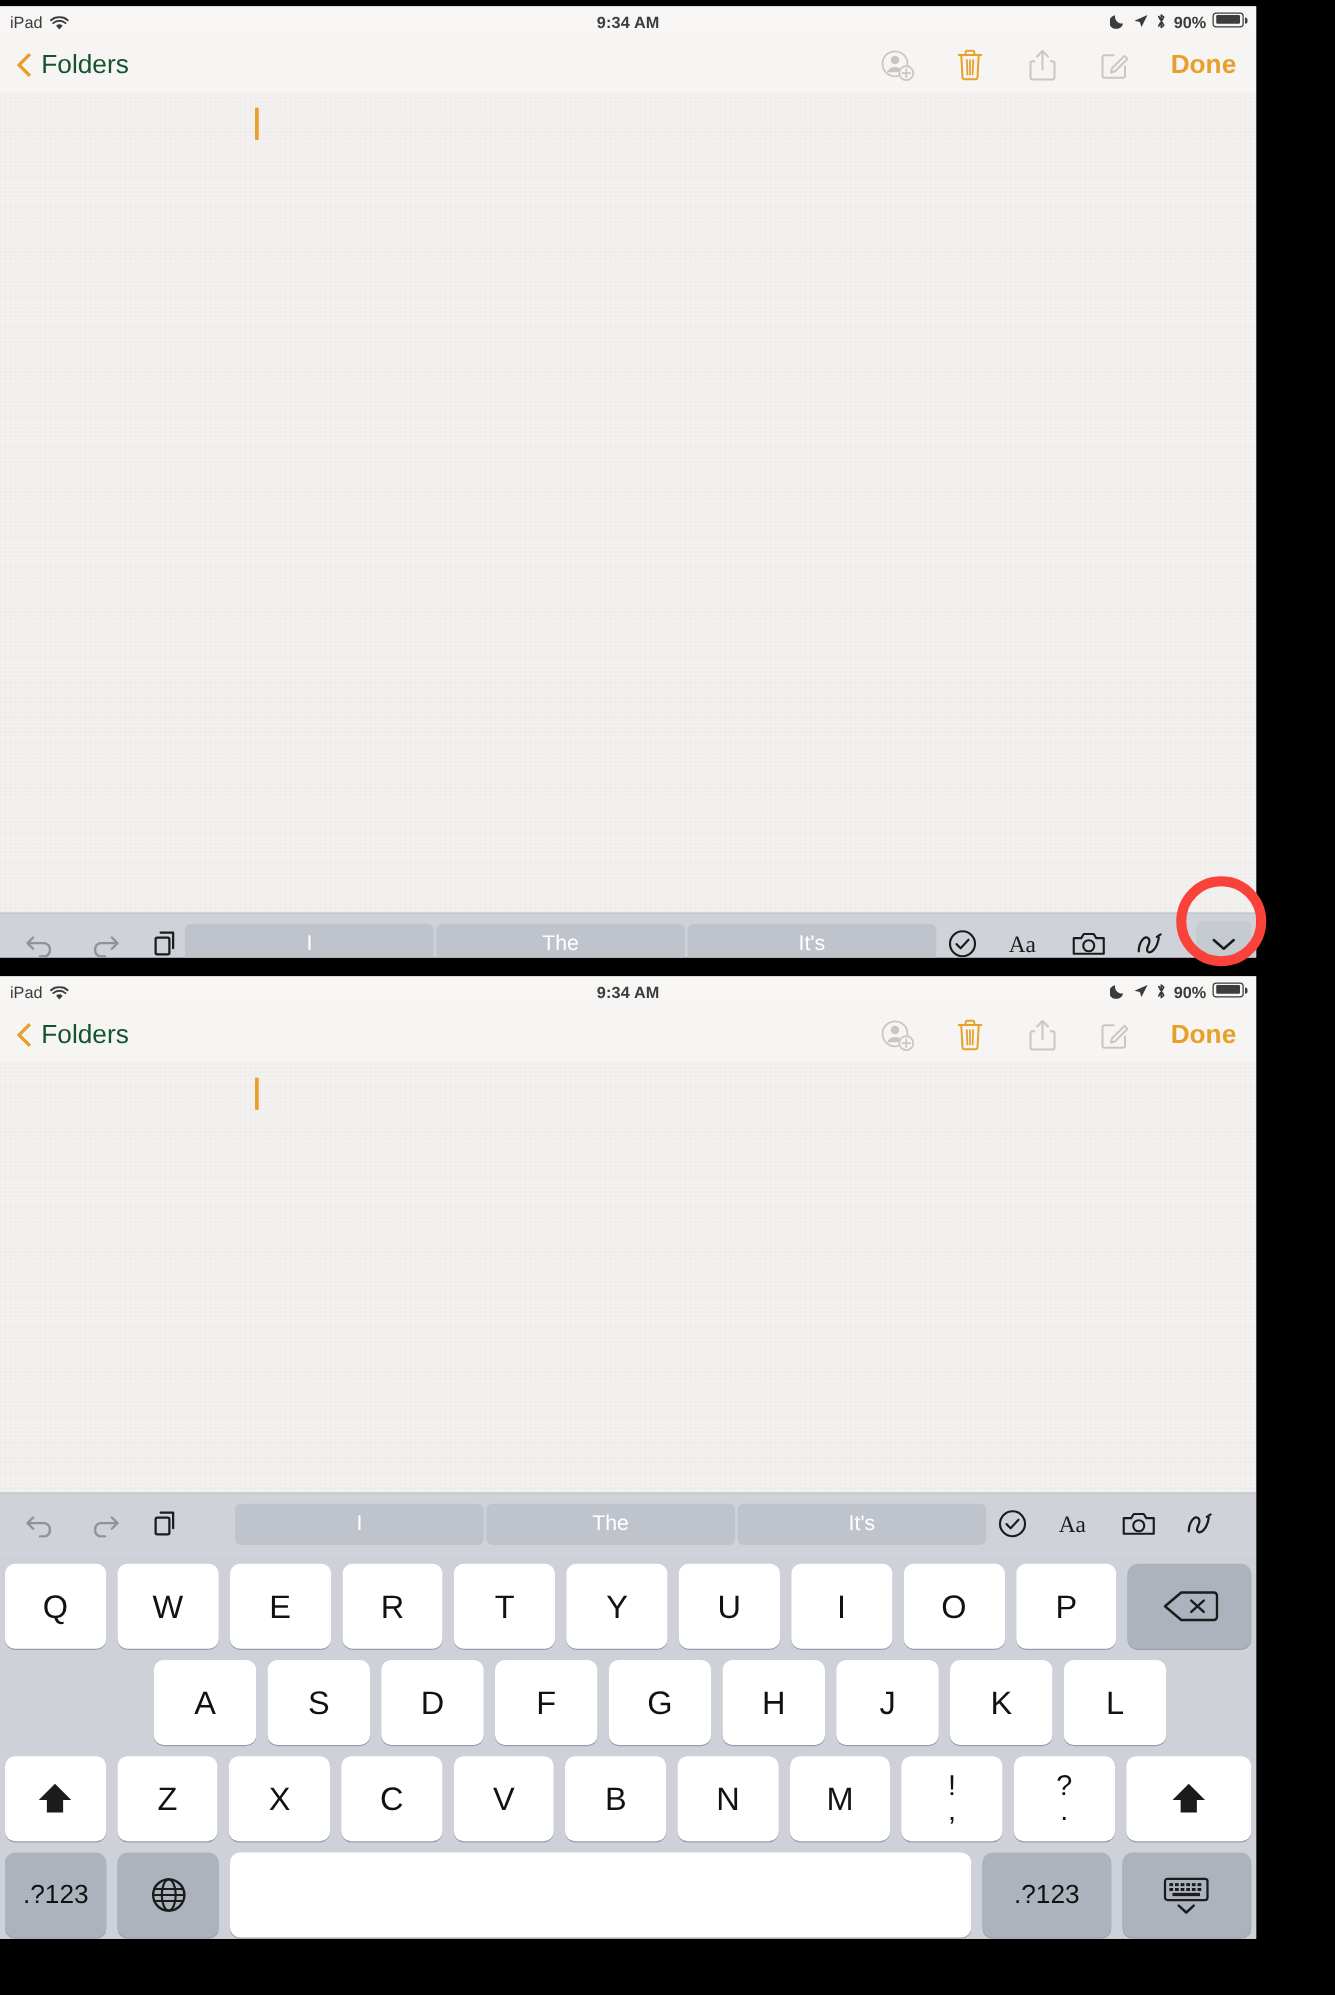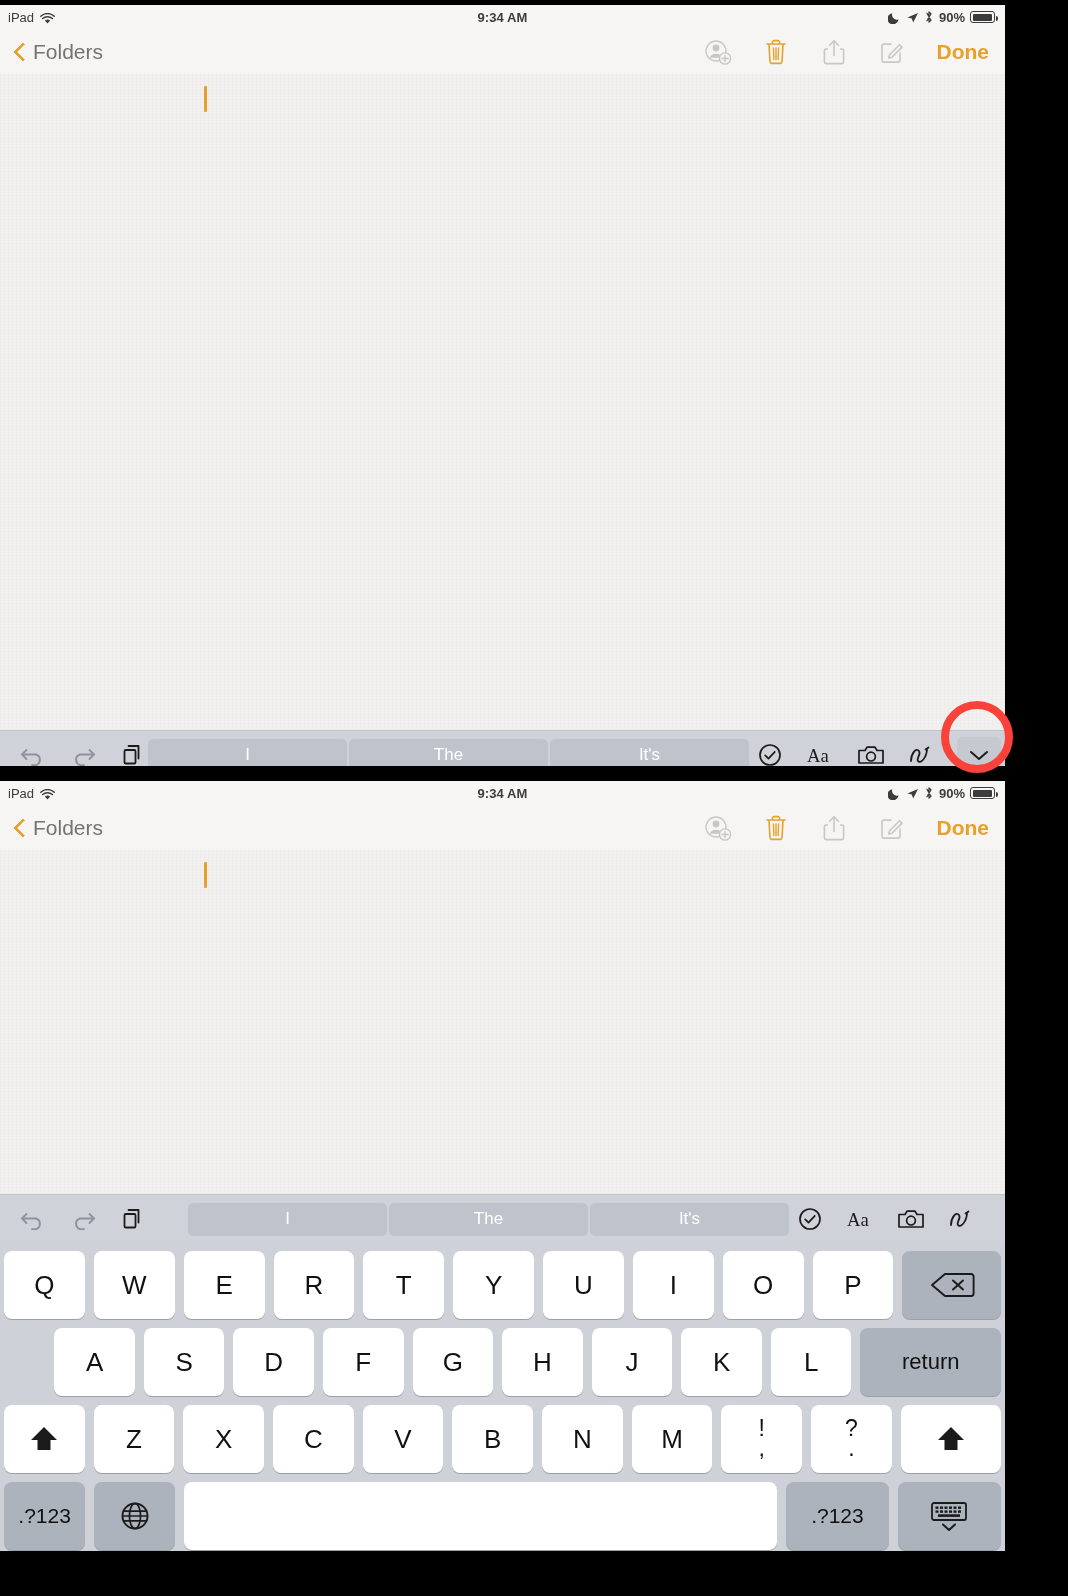"90%" .status-right { align-items: center -> flex-start }
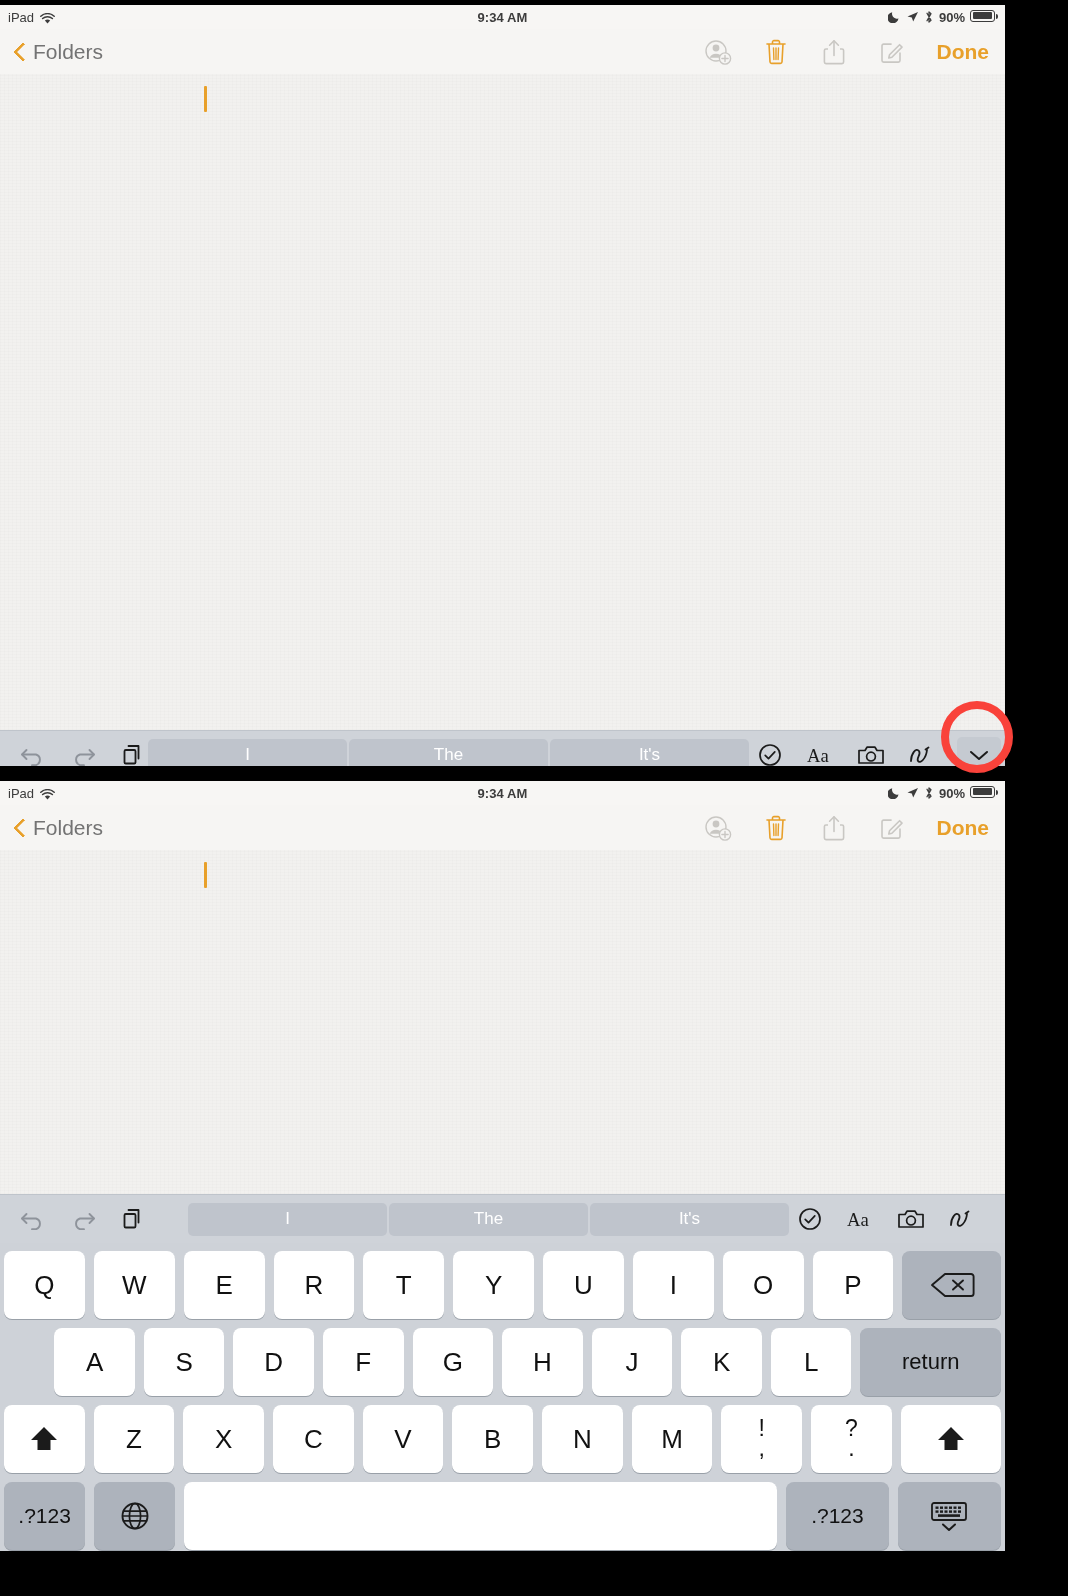"Folders" .nav-back { color: #737373 -> #14532d }
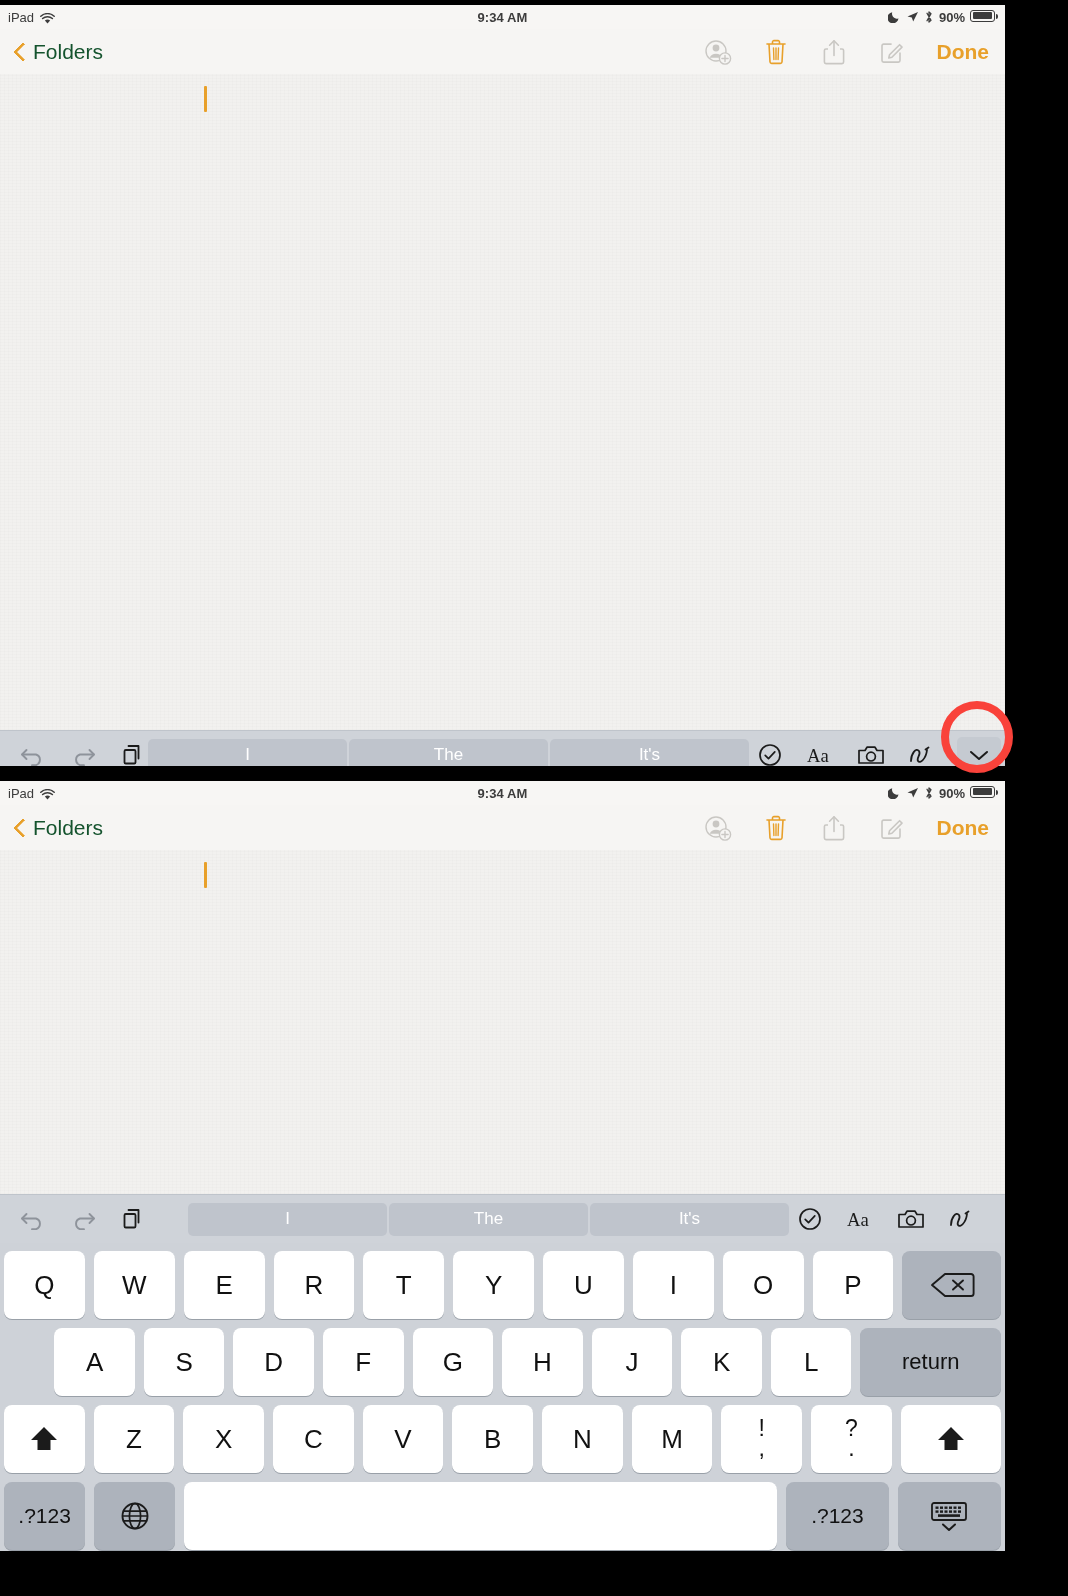"return" div.key { html: <div>return</div> -> none }
